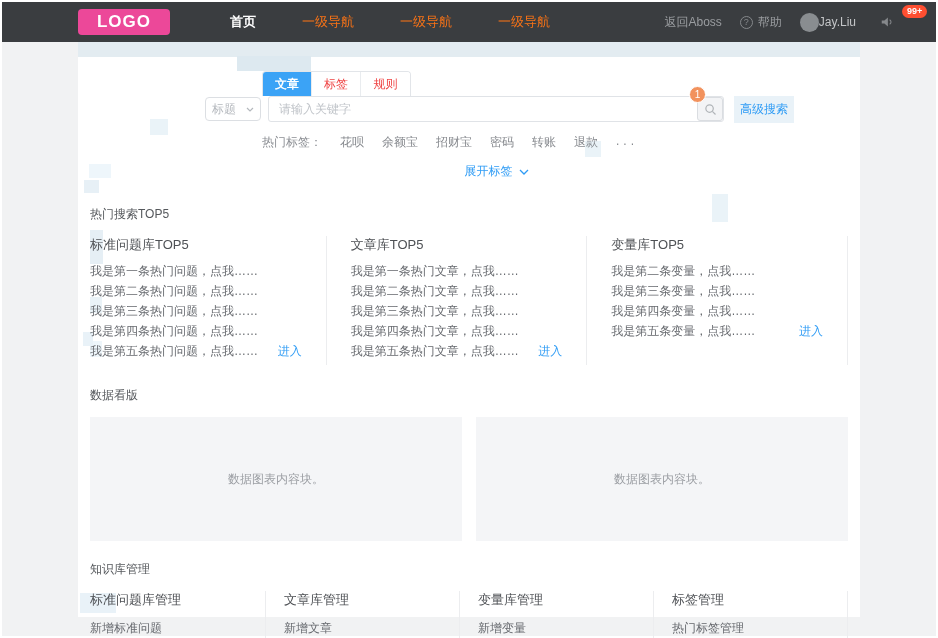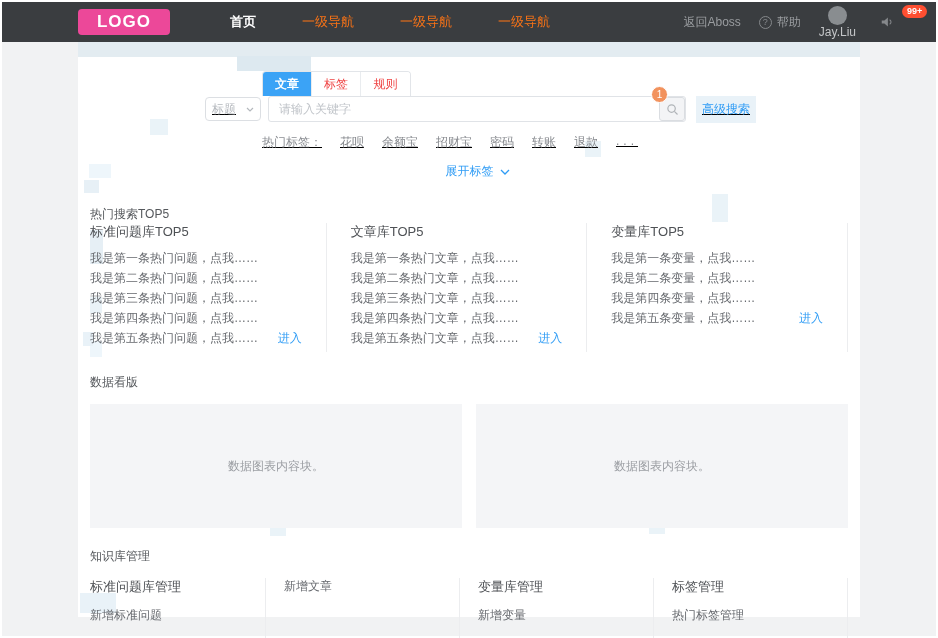"Jay.Liu" .user-wrap { flex-direction: column -> none }
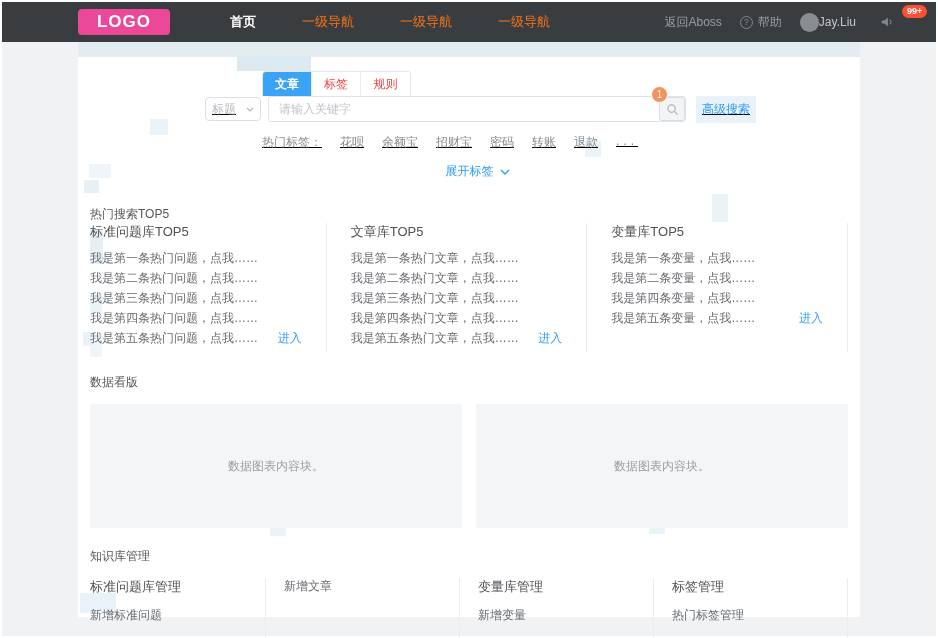"文章" .search-zone { padding: 29px 110px 0 127px -> 29px 72px 0 127px; text-decoration: underline -> none }
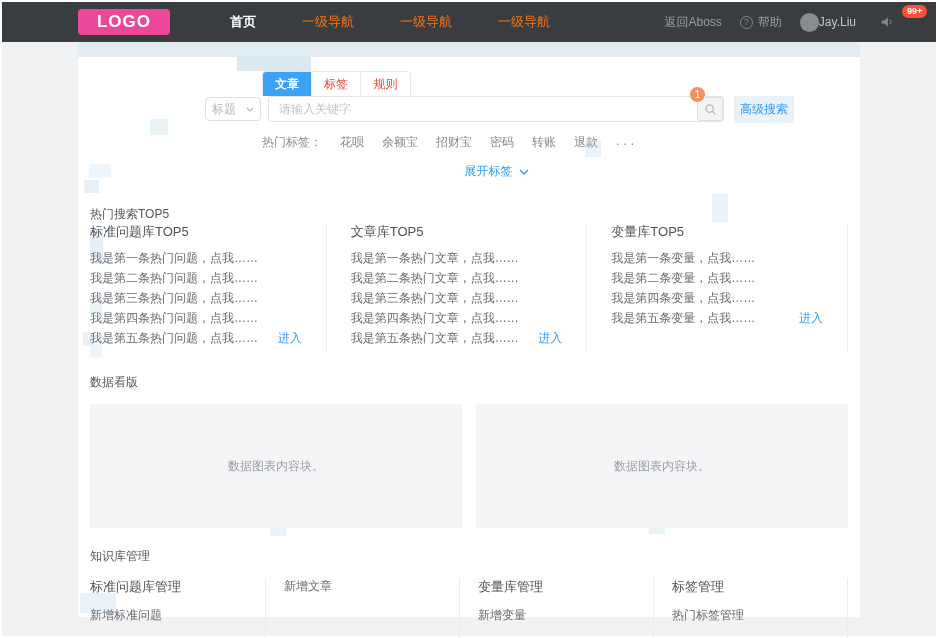"标准问题库TOP5" .cols3 { margin-top: none -> 13px }
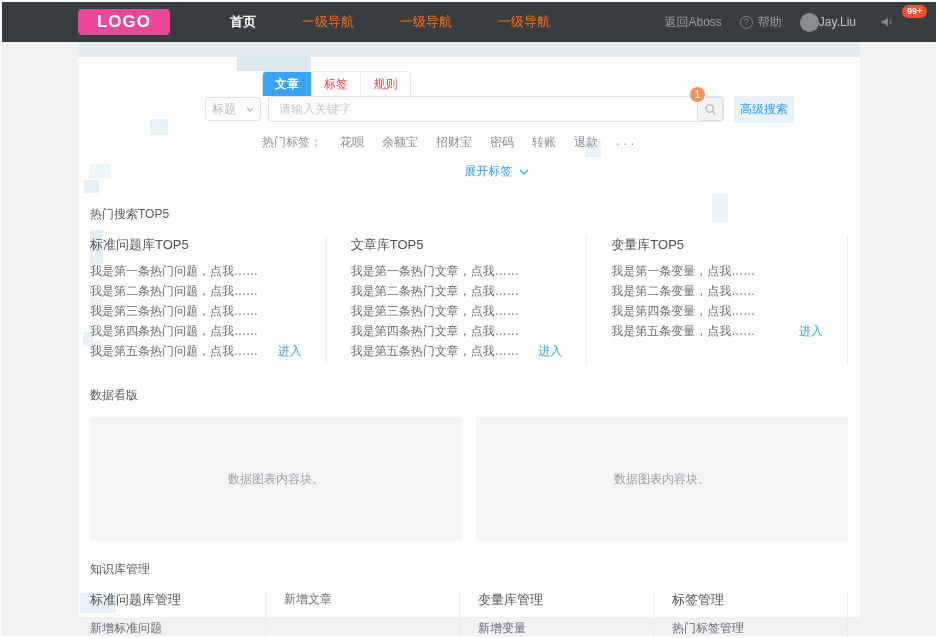"我是第一条变量，点我……" div.row { html: <div> <span>我是第一条变量，点我……</span> </div> -> none }
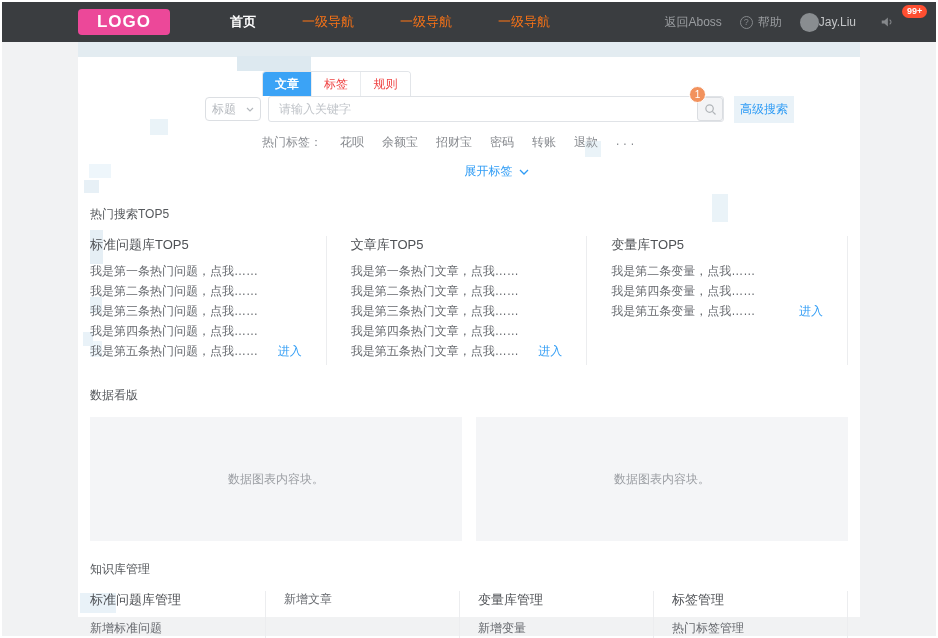"我是第三条变量，点我……" div.row { html: none -> <div> <span>我是第三条变量，点我……</span> </div> }
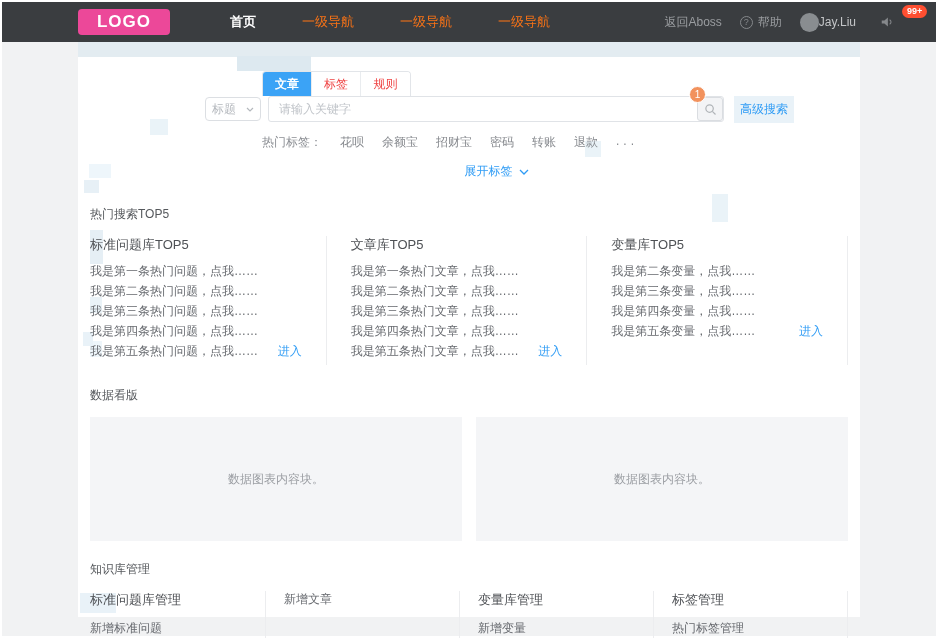"文章库管理" div.col-title { html: none -> <div>文章库管理</div> }
